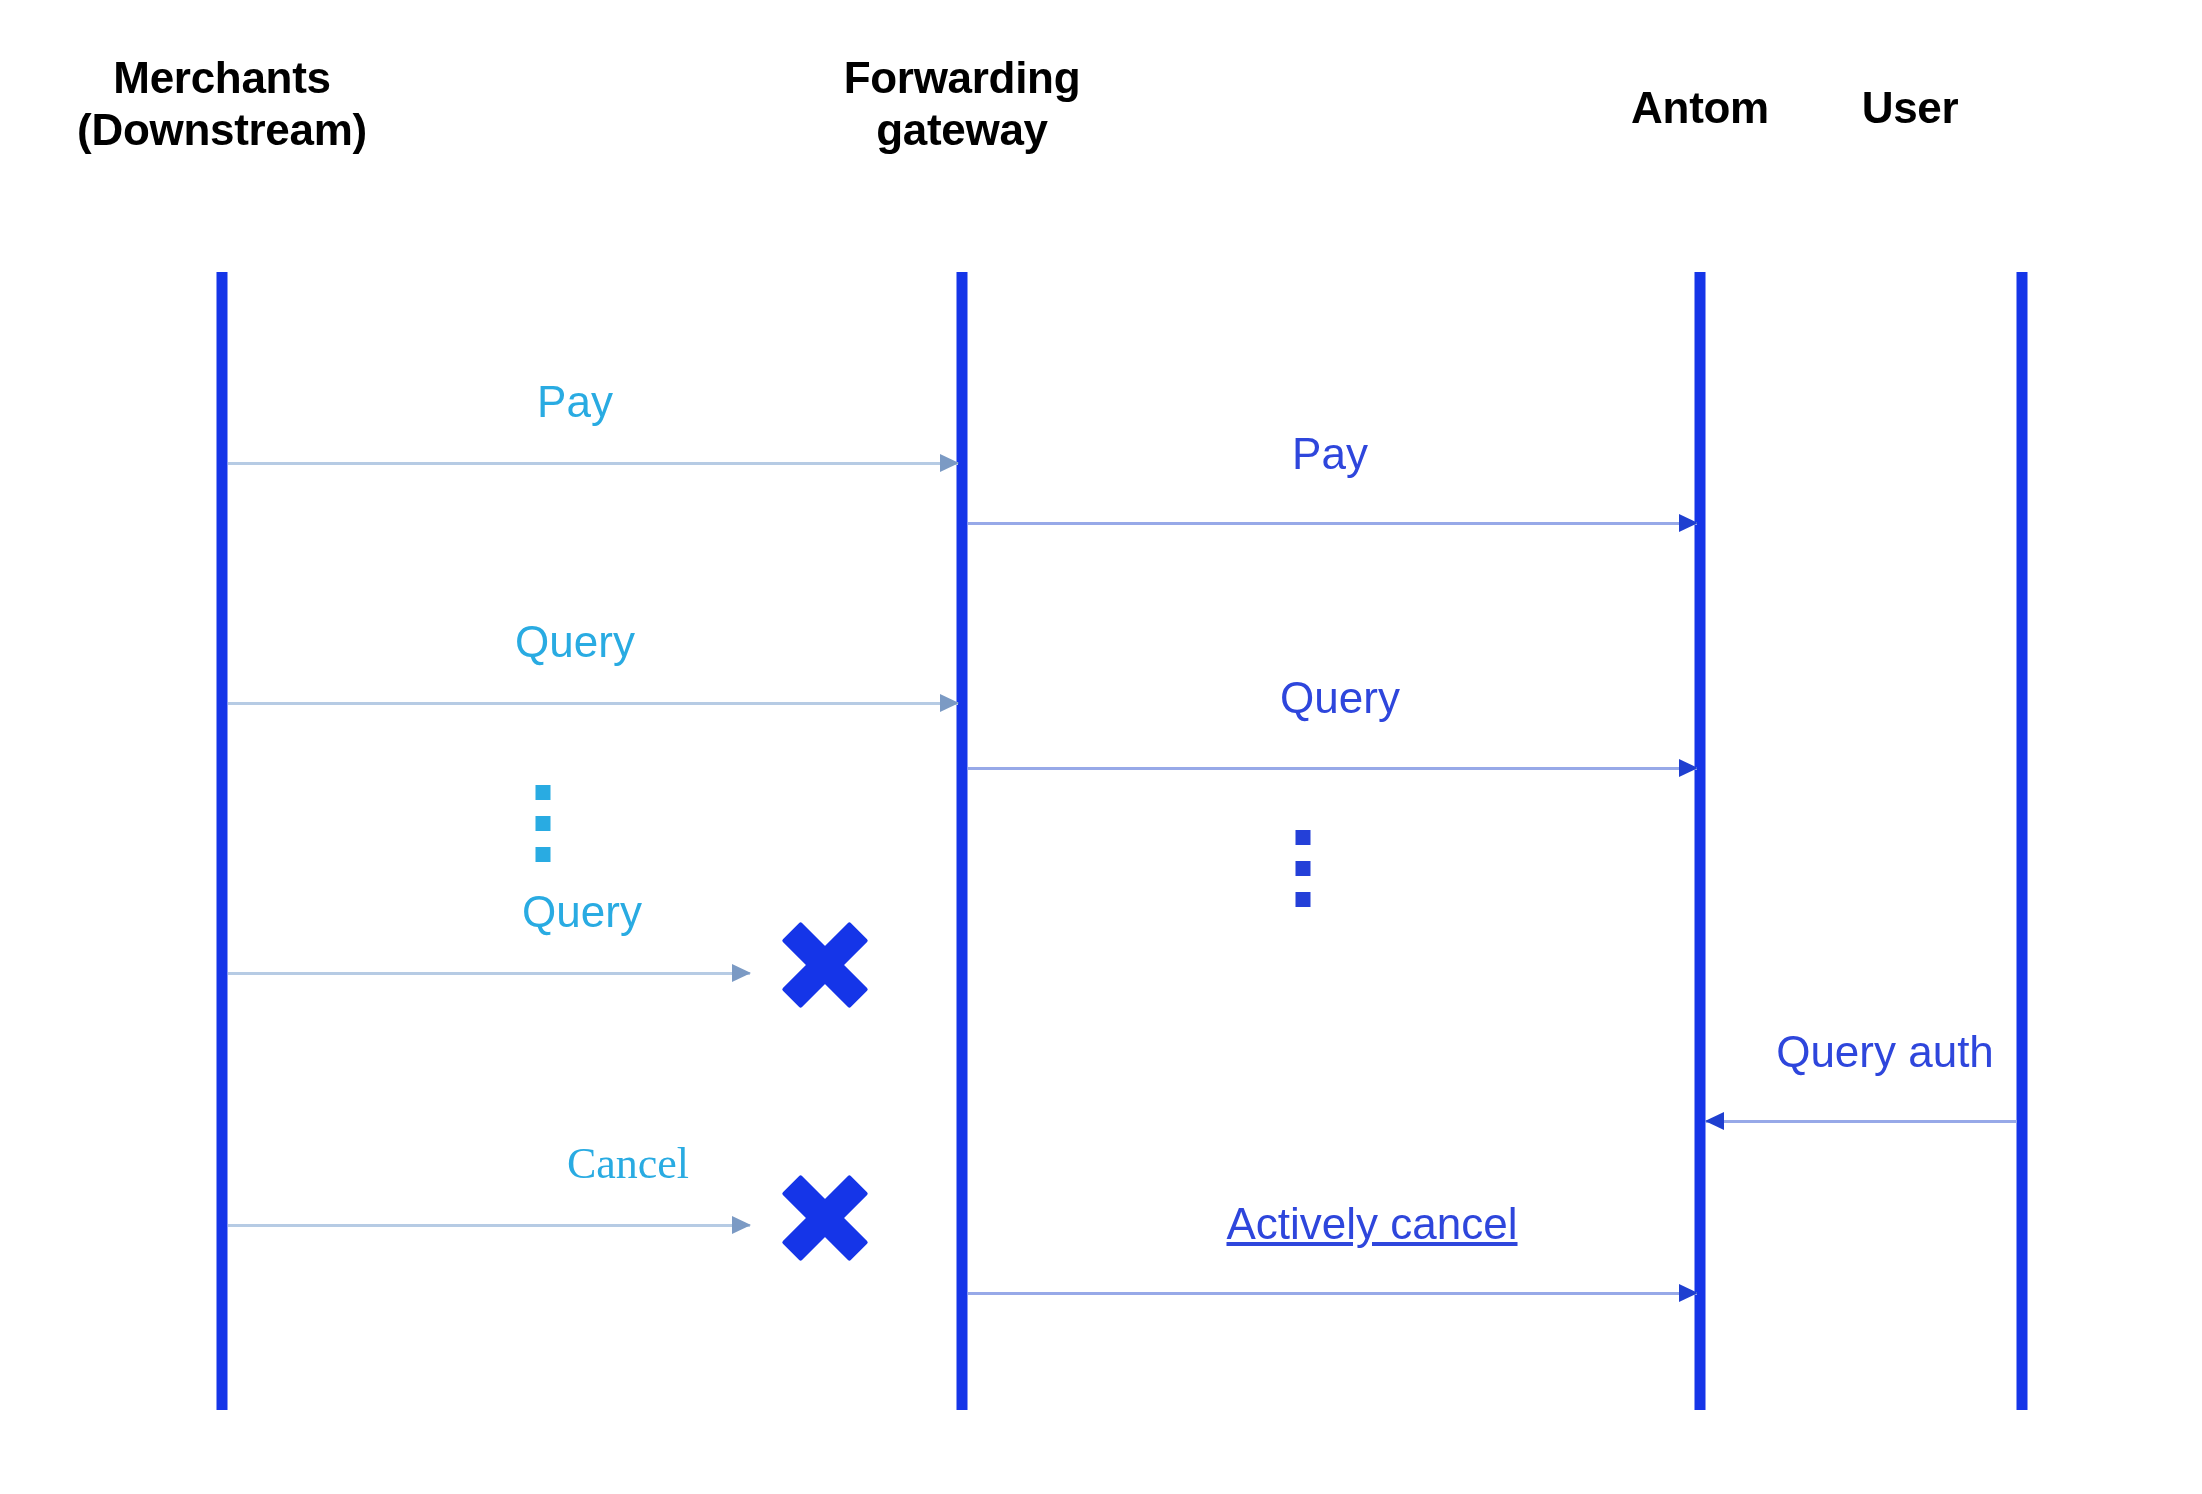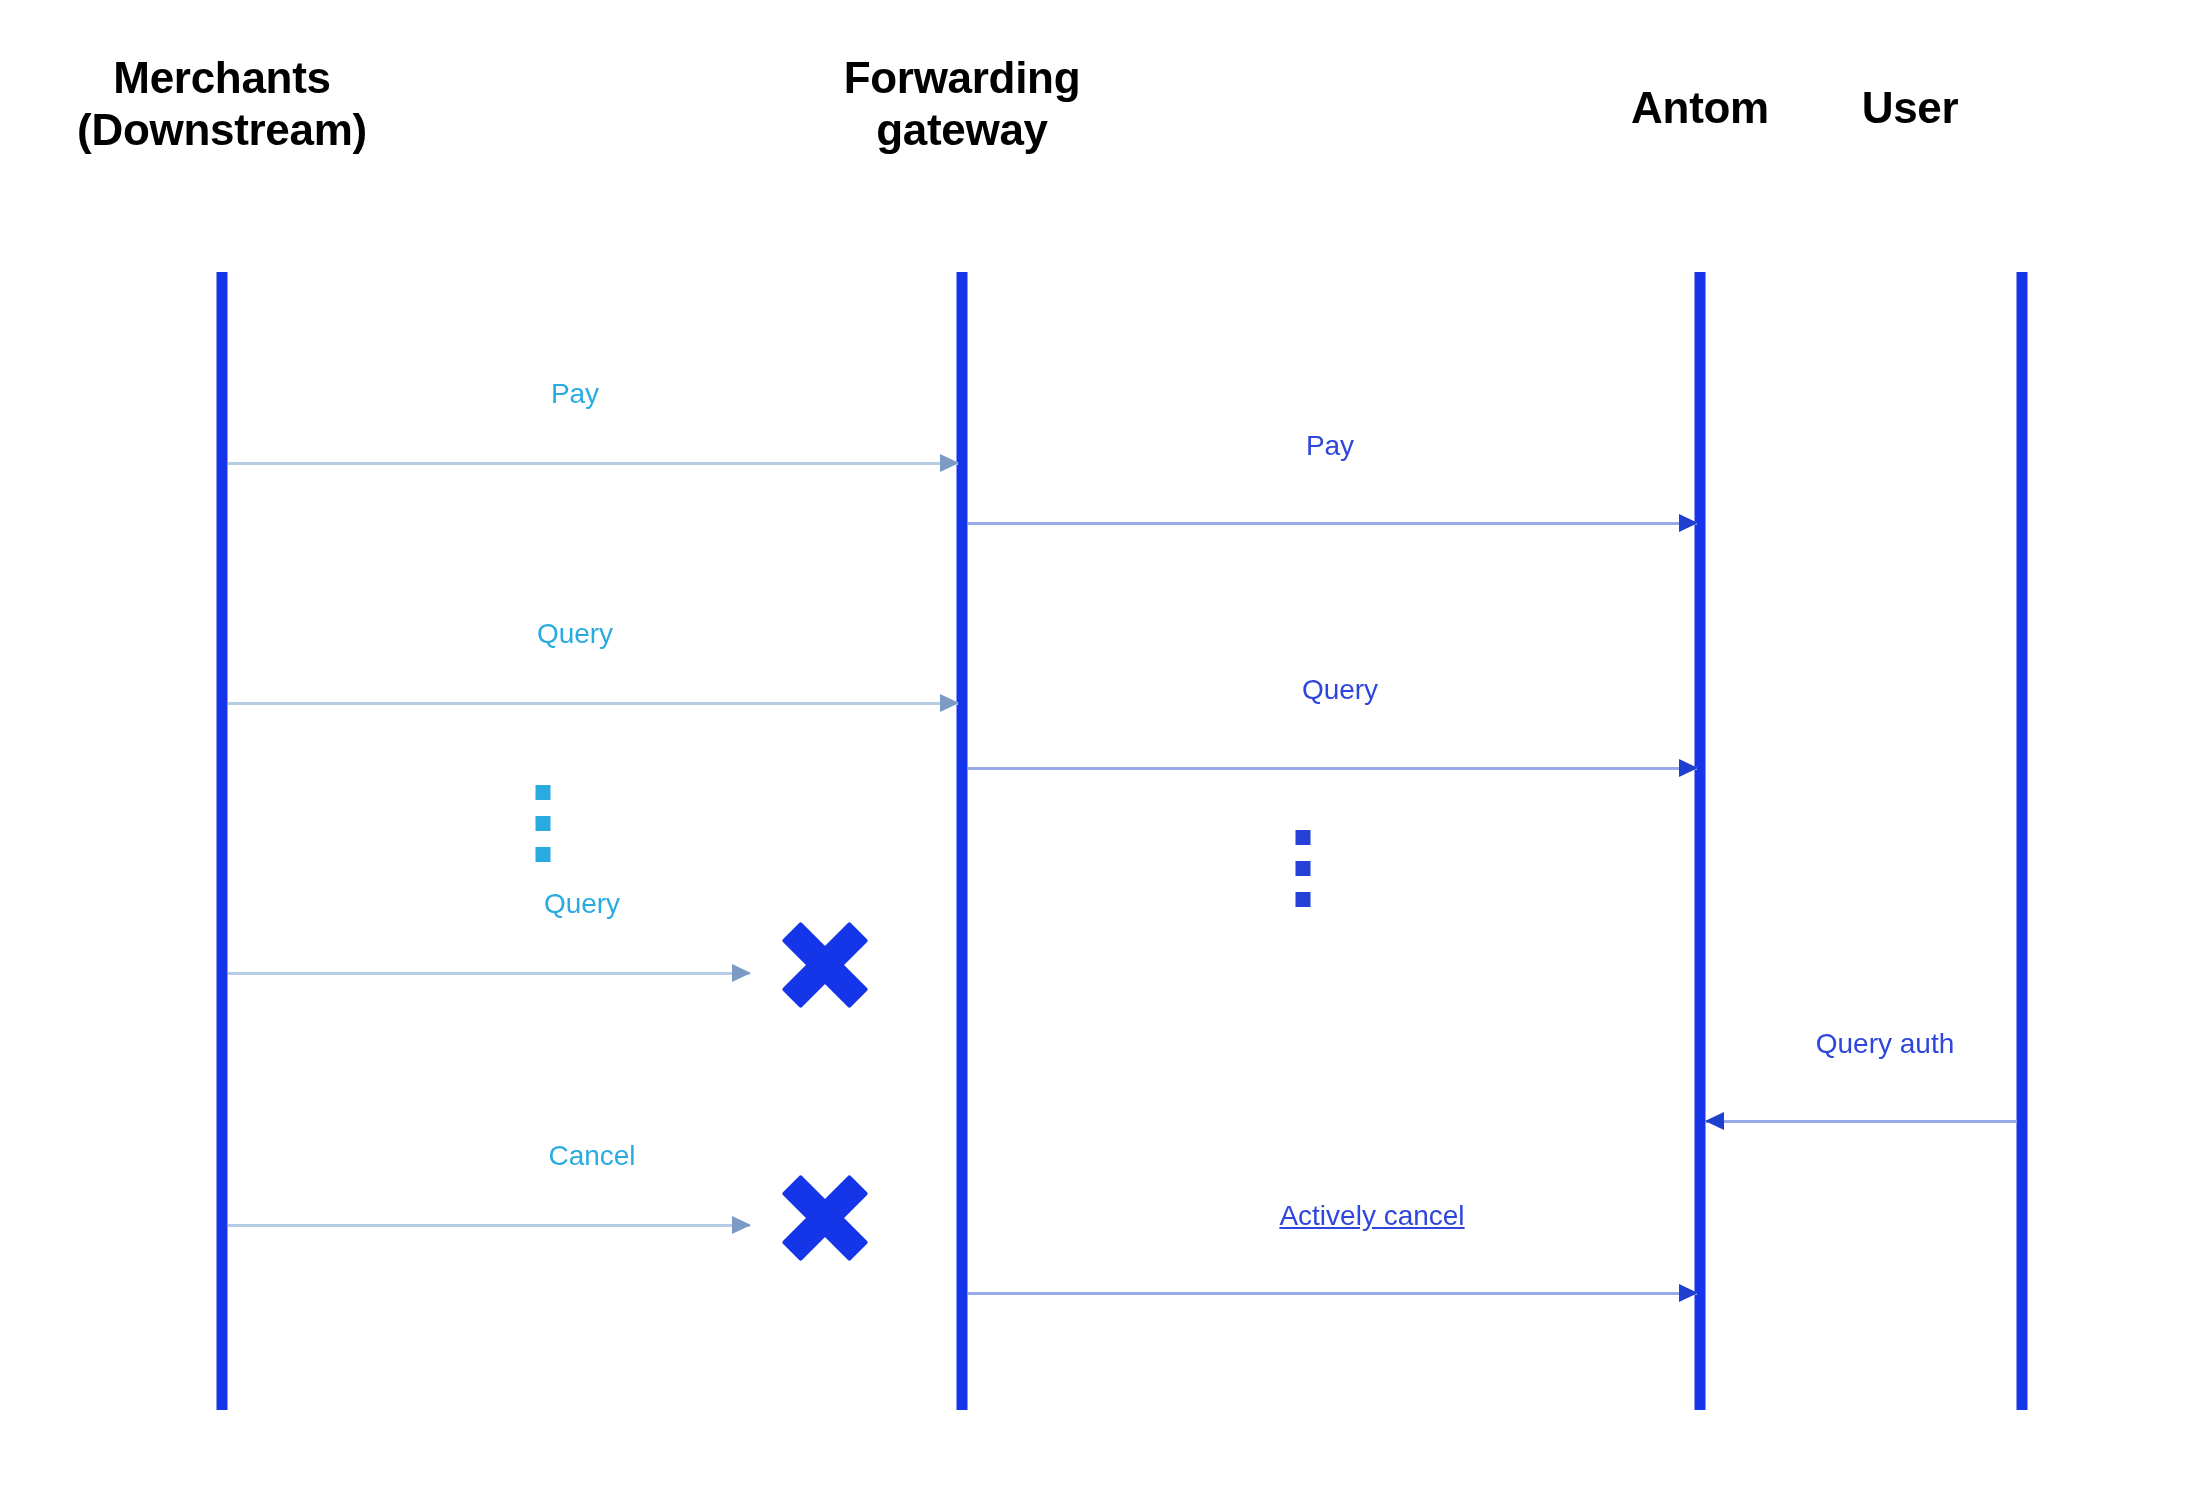"Pay" .msg-label { font-size: 28px -> 44px }
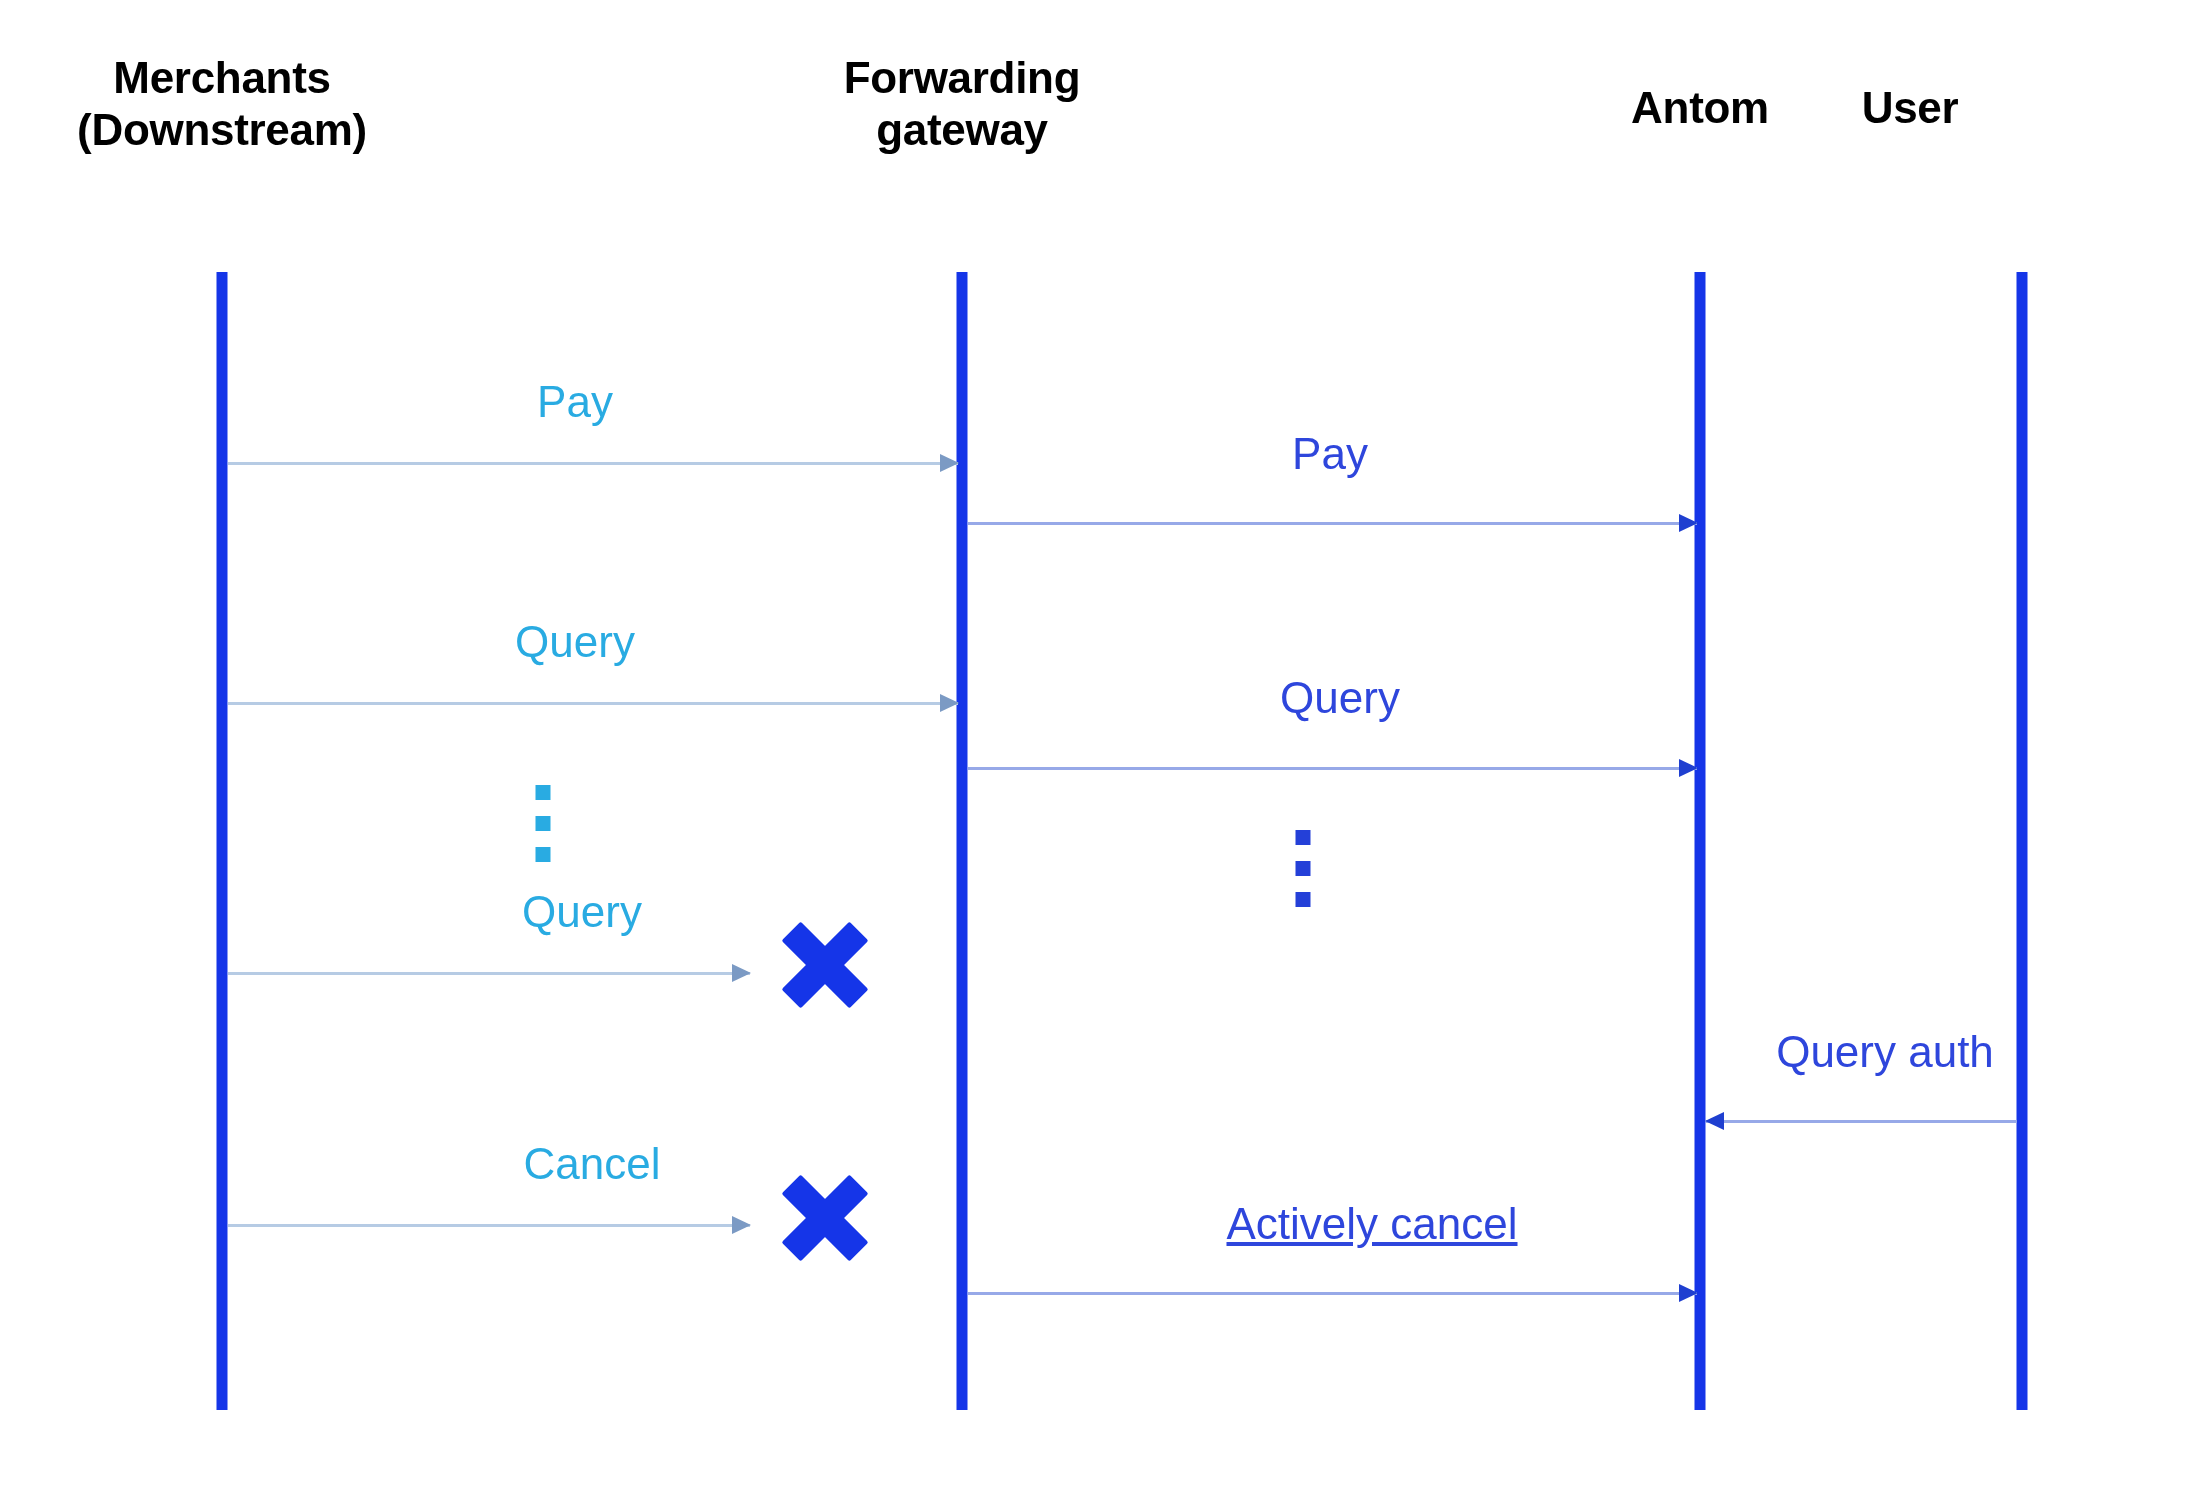"Cancel" div.msg-label { font-family: none -> Liberation Serif, serif; left: 592px -> 628px }
